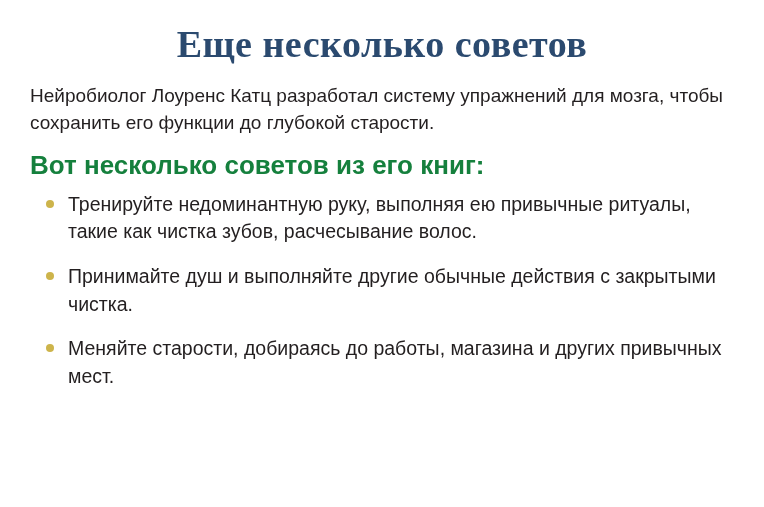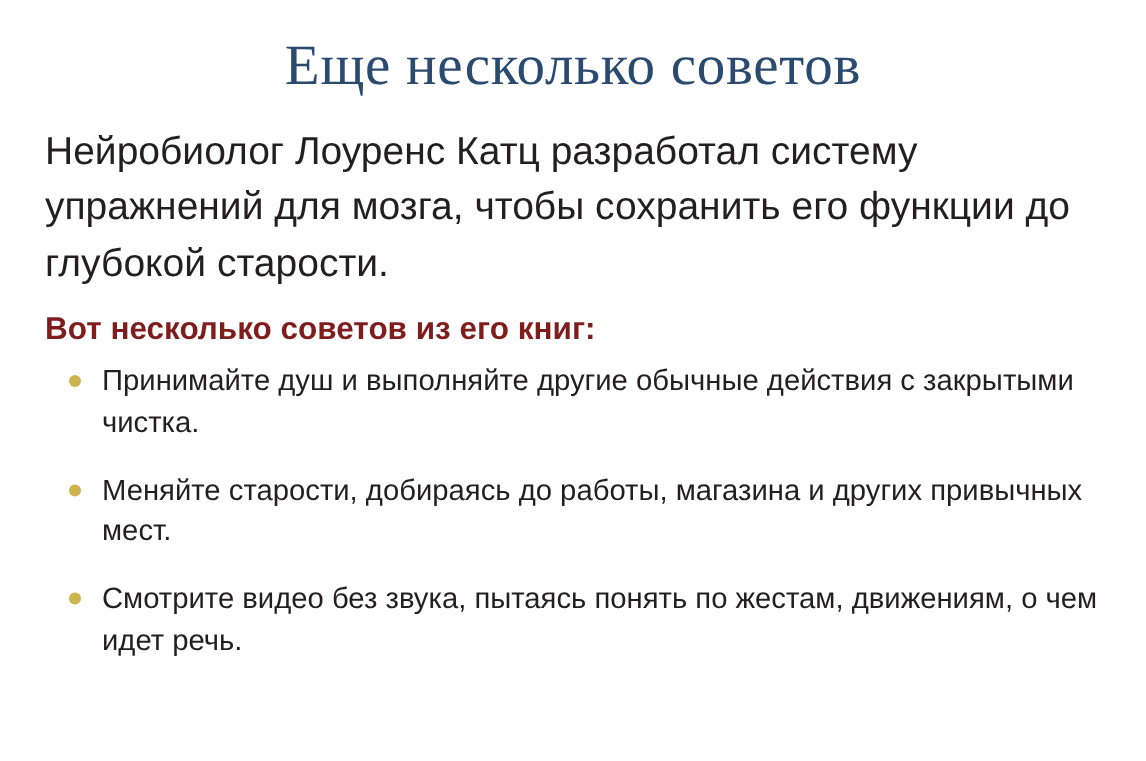"Еще несколько советов" .title { font-weight: normal -> bold }
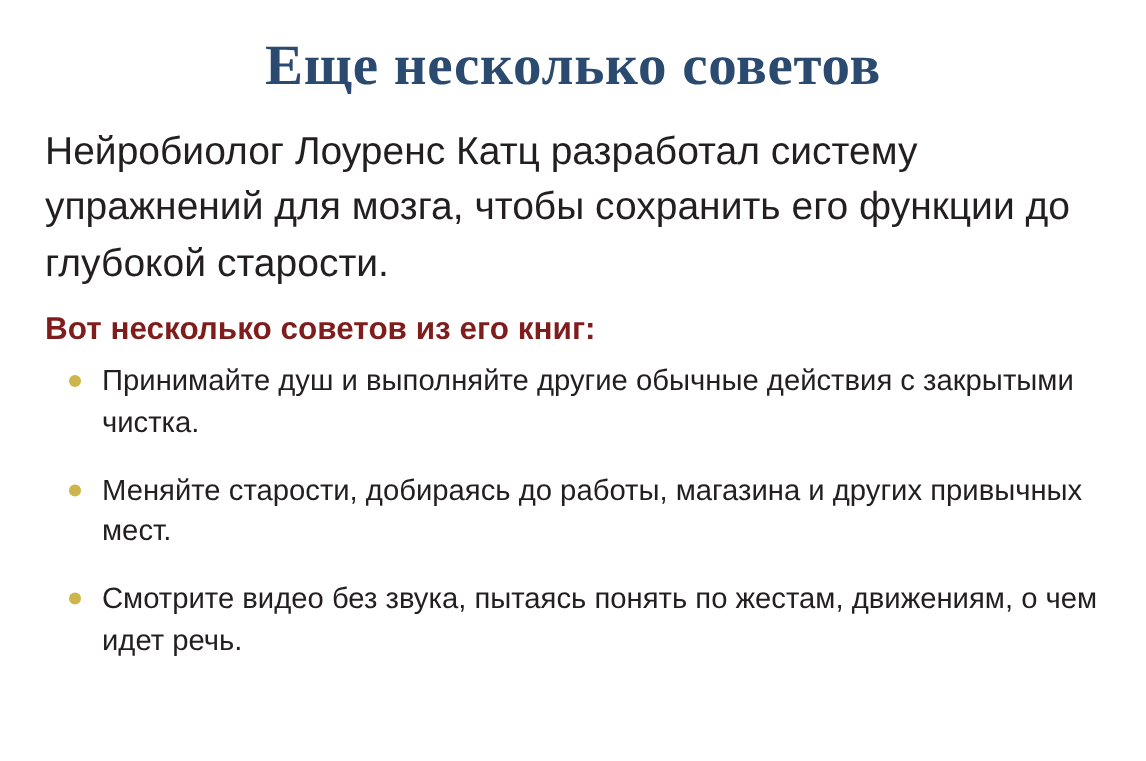"Нейробиолог Лоуренс Катц разработал" .intro { font-size: 26px -> 19px }
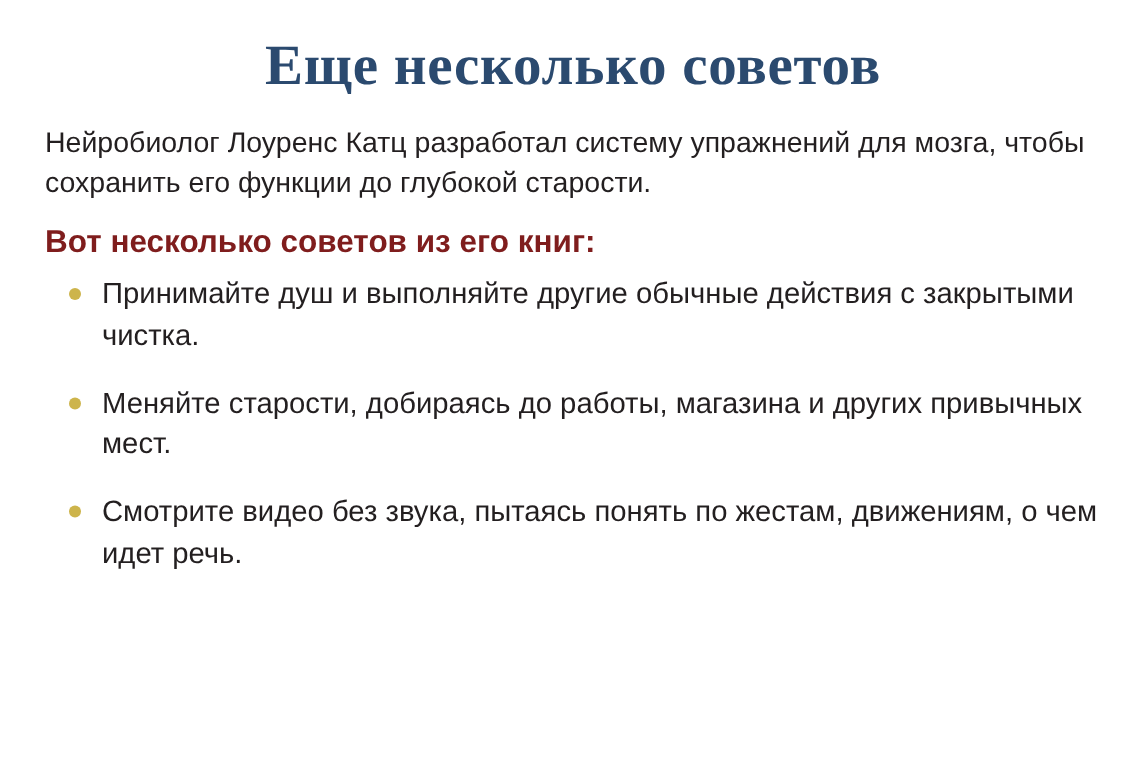"Вот несколько советов из его" .lead { color: #7f1d1d -> #15803d; font-size: 21px -> 26px }
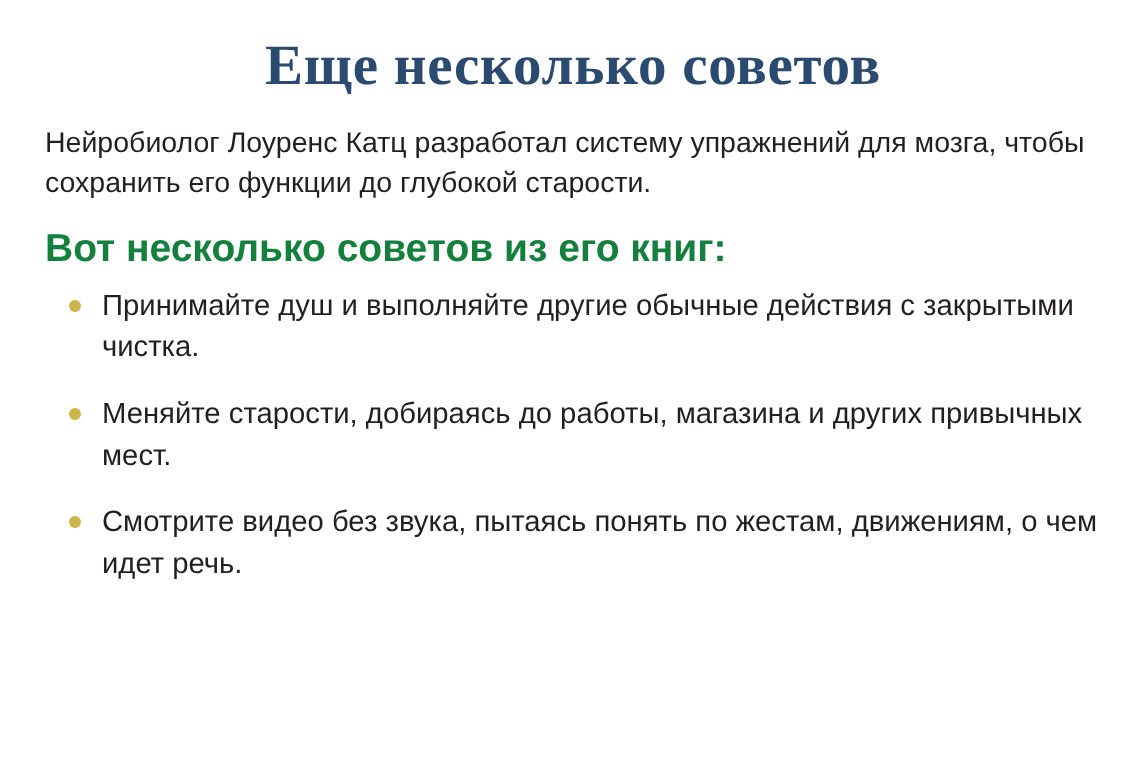"Тренируйте недоминантную руку, выполняя" li { html: none -> <li> <span></span> <span>Тренируйте недоминантную руку, выполняя ею привычные ритуалы, такие как чистка зубов, расчесывание волос.</span> </li> }
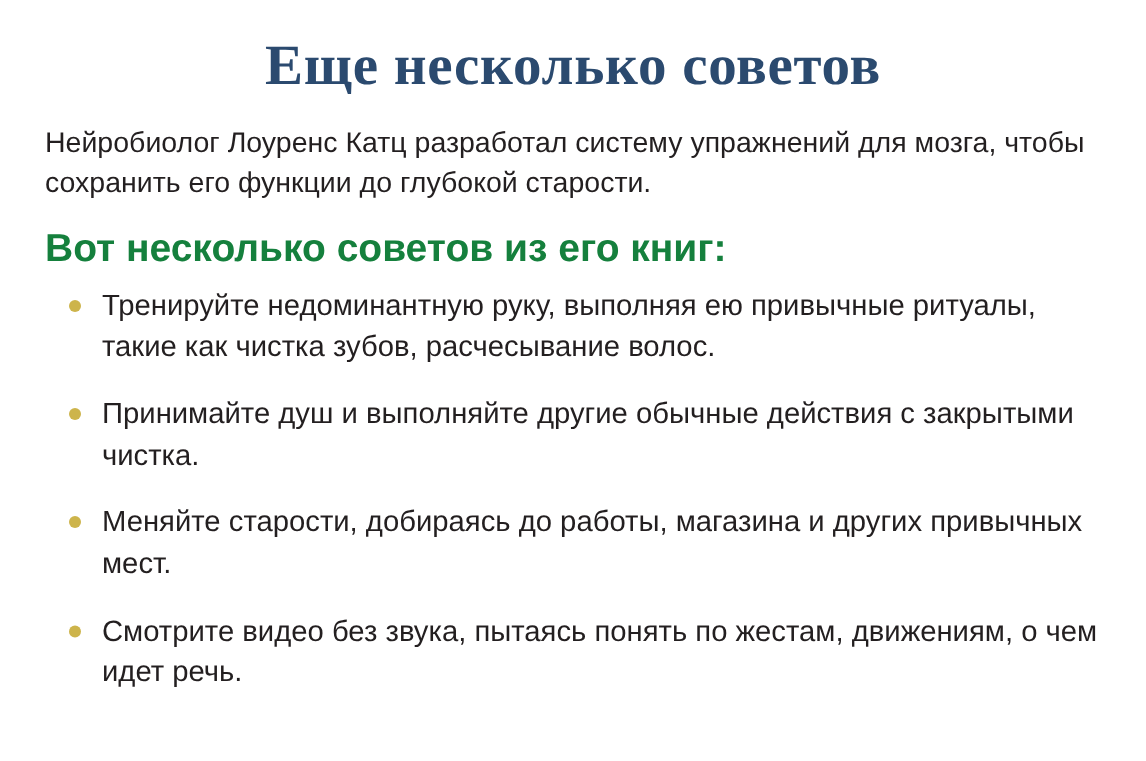"Смотрите видео без звука, пытаясь" li { html: <li> <span></span> <span>Смотрите видео без звука, пытаясь понять по жестам, движениям, о чем идет речь.</span> </li> -> none }
